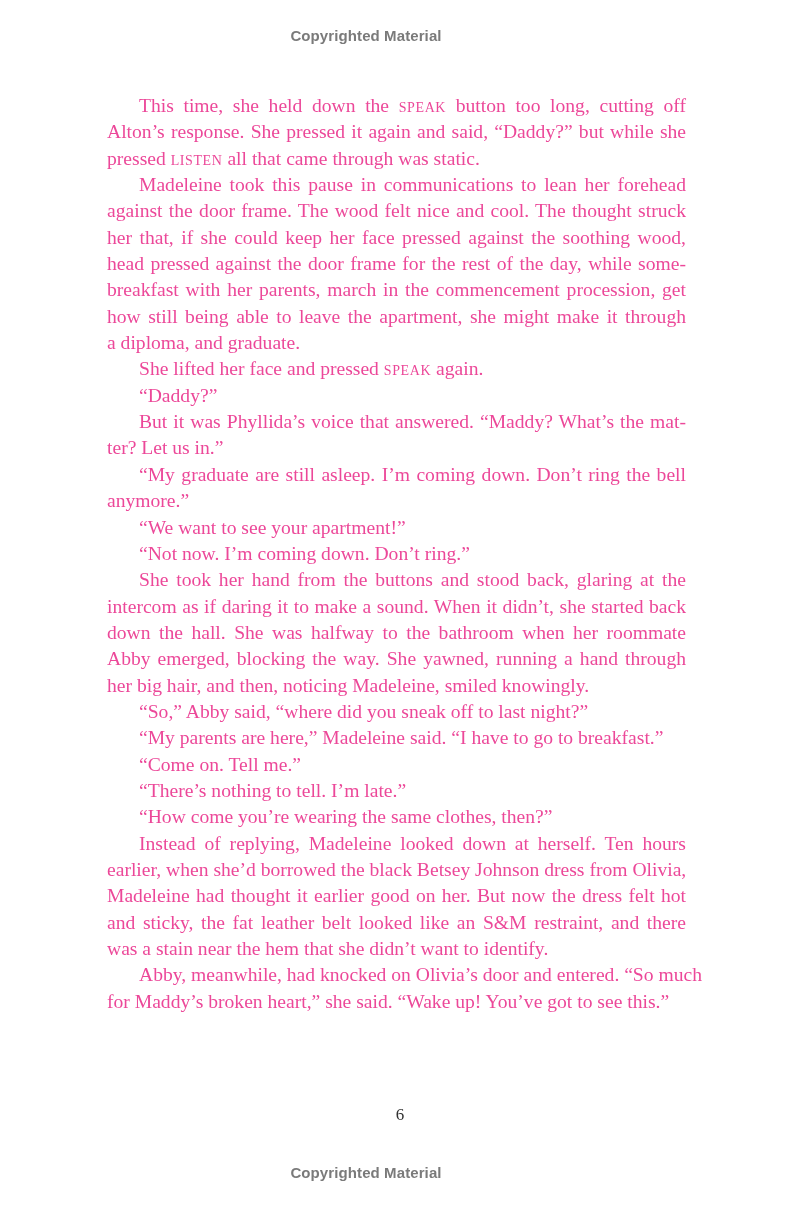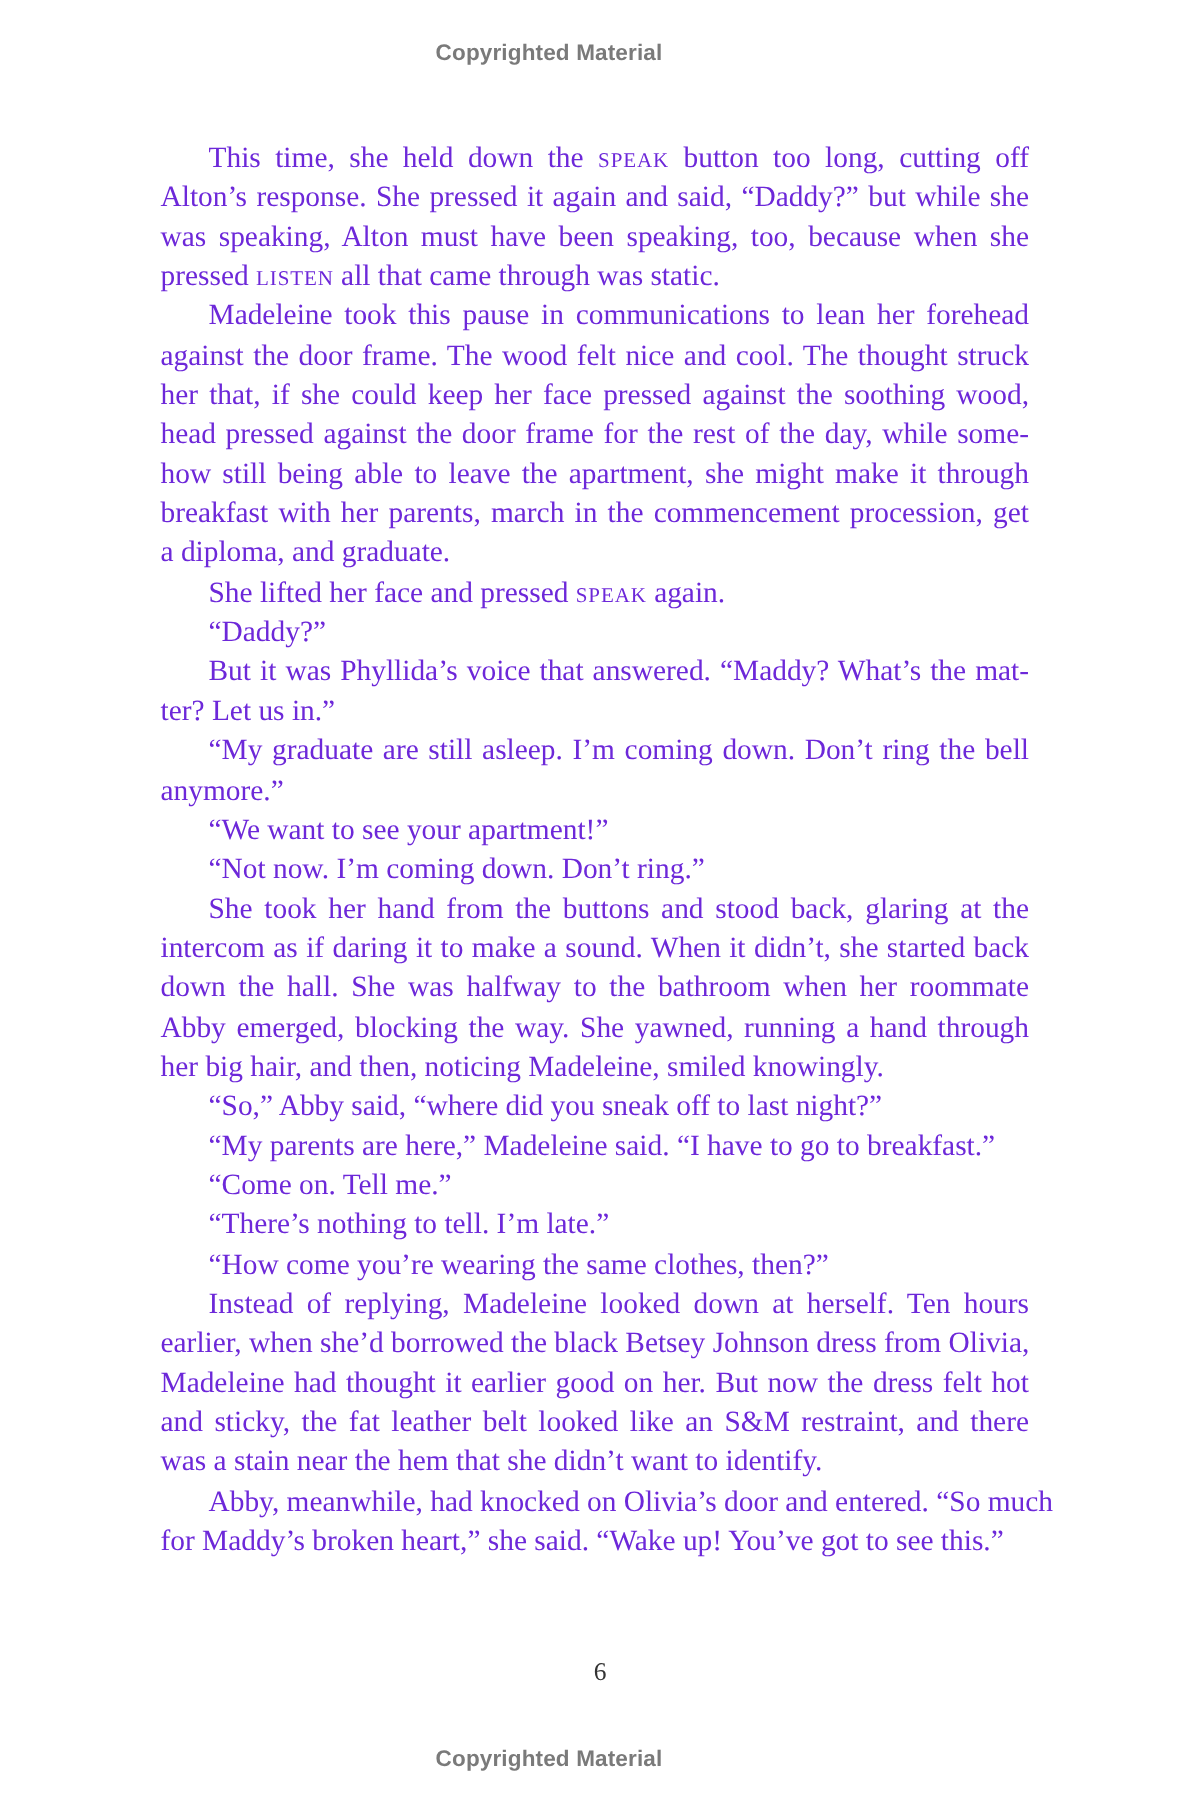"This time, she held down" .page-body { color: #6d28d9 -> #ec4899 }
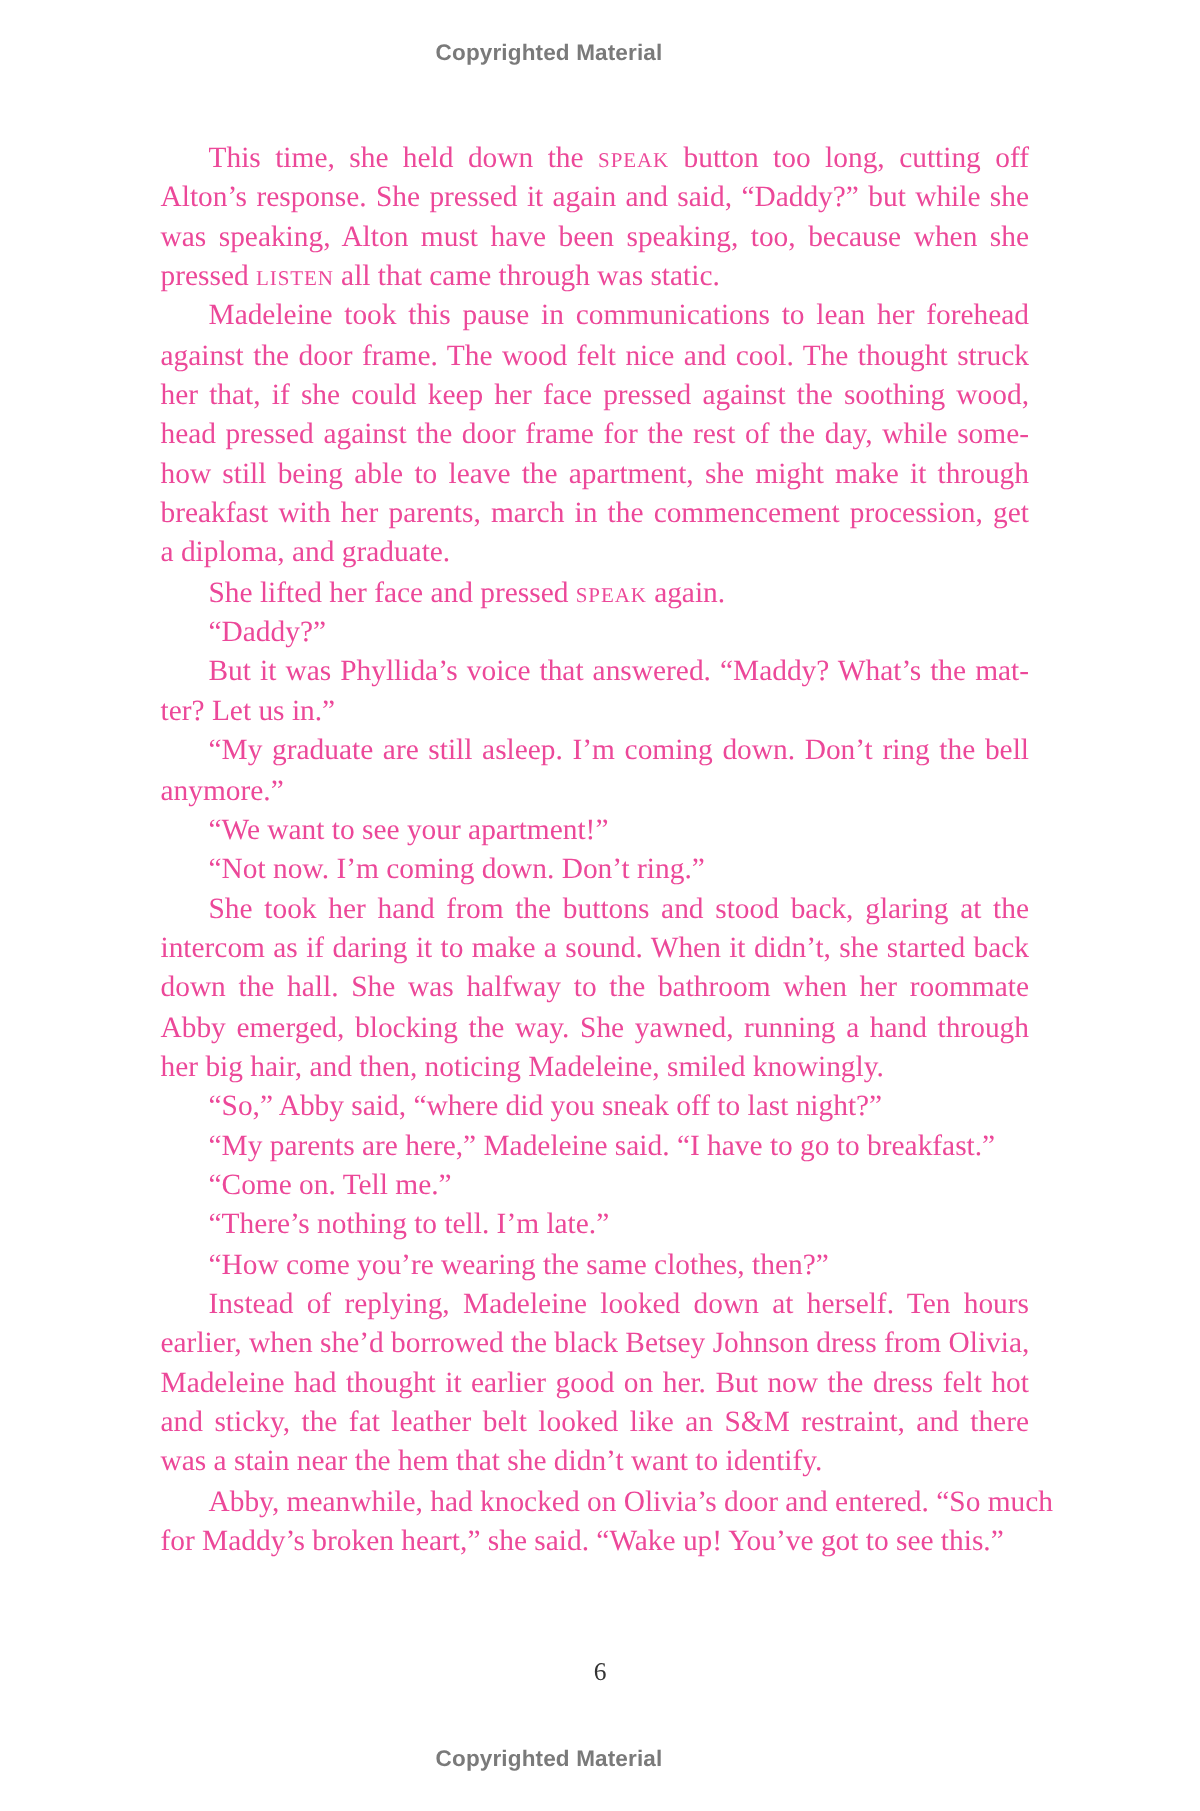"was speaking, Alton must have" span.line { html: <span>was speaking, Alton must have been speaking, too, because when she</span> -> none }
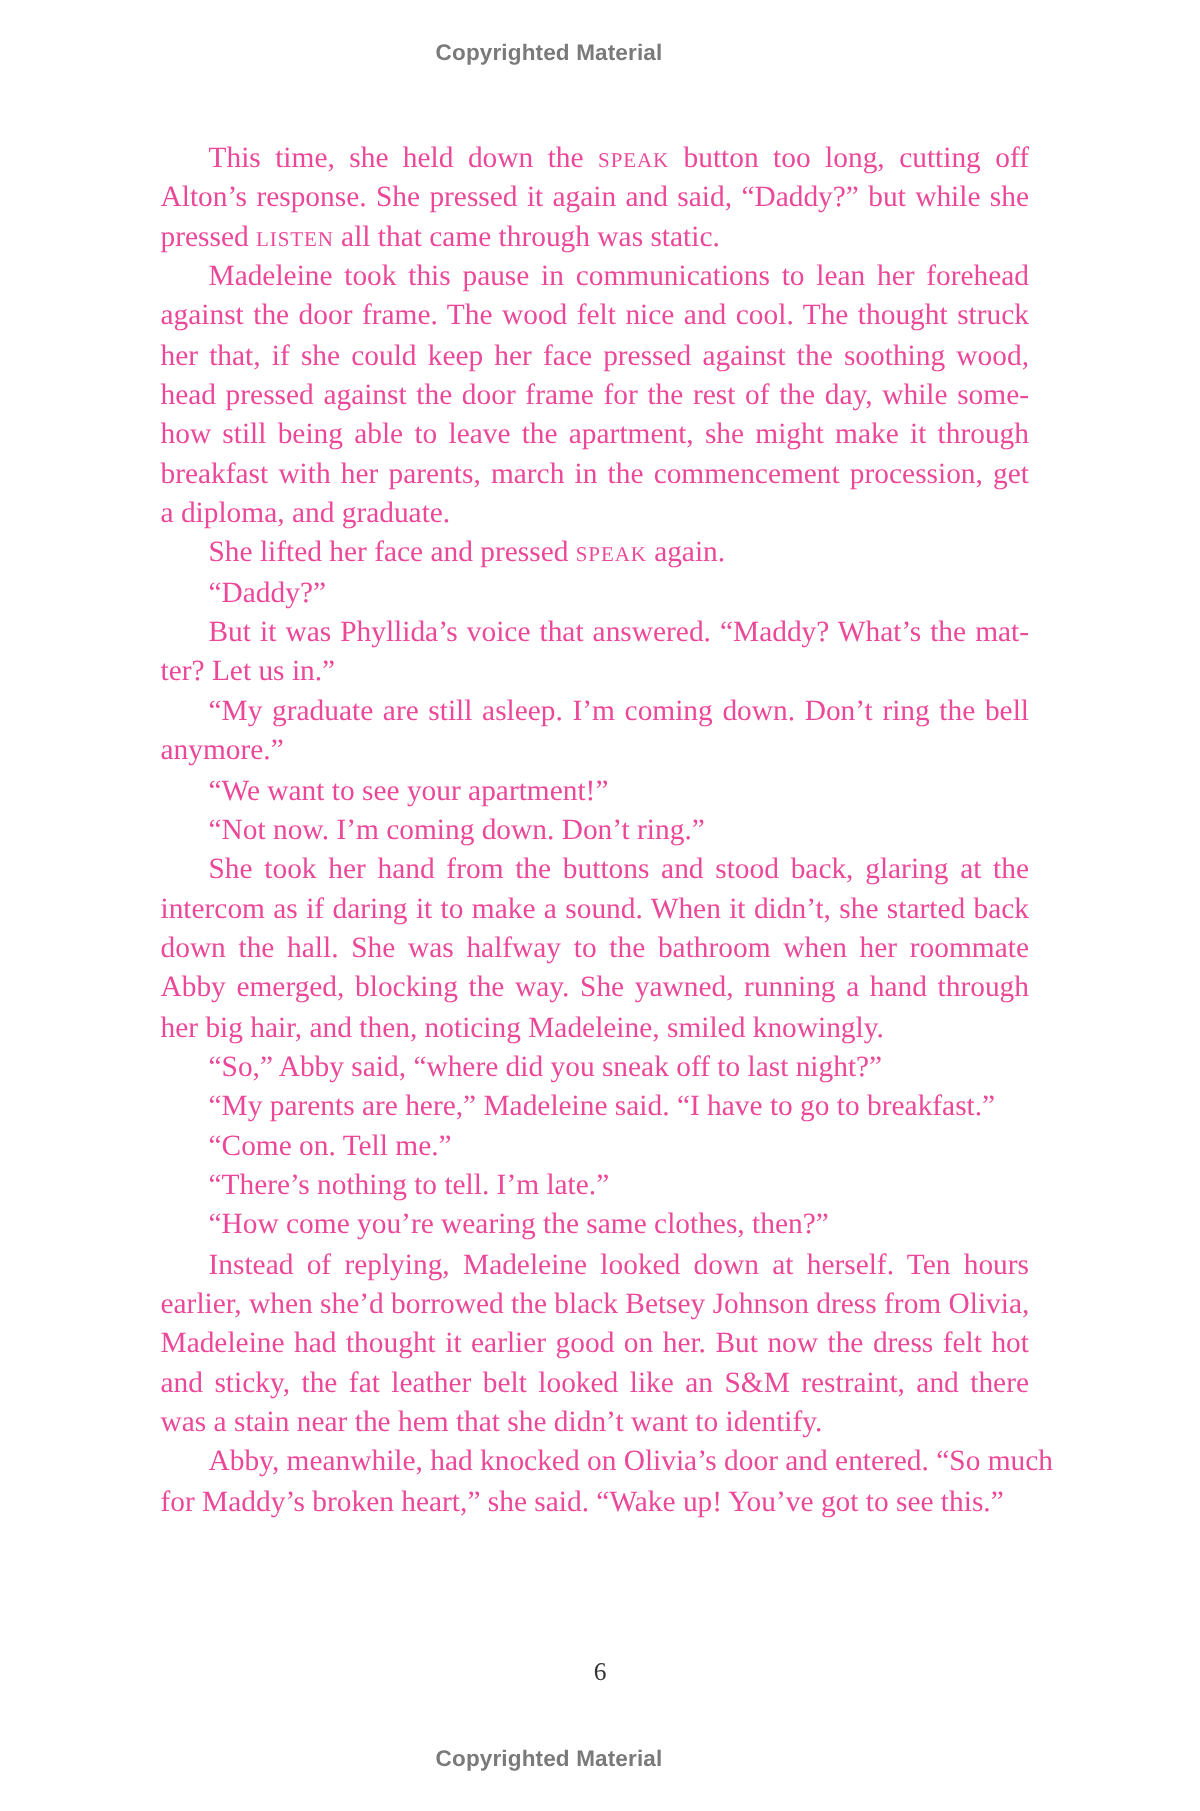"how still being able to" span.line { order: before "breakfast with her parents, march" -> after "breakfast with her parents, march" }
